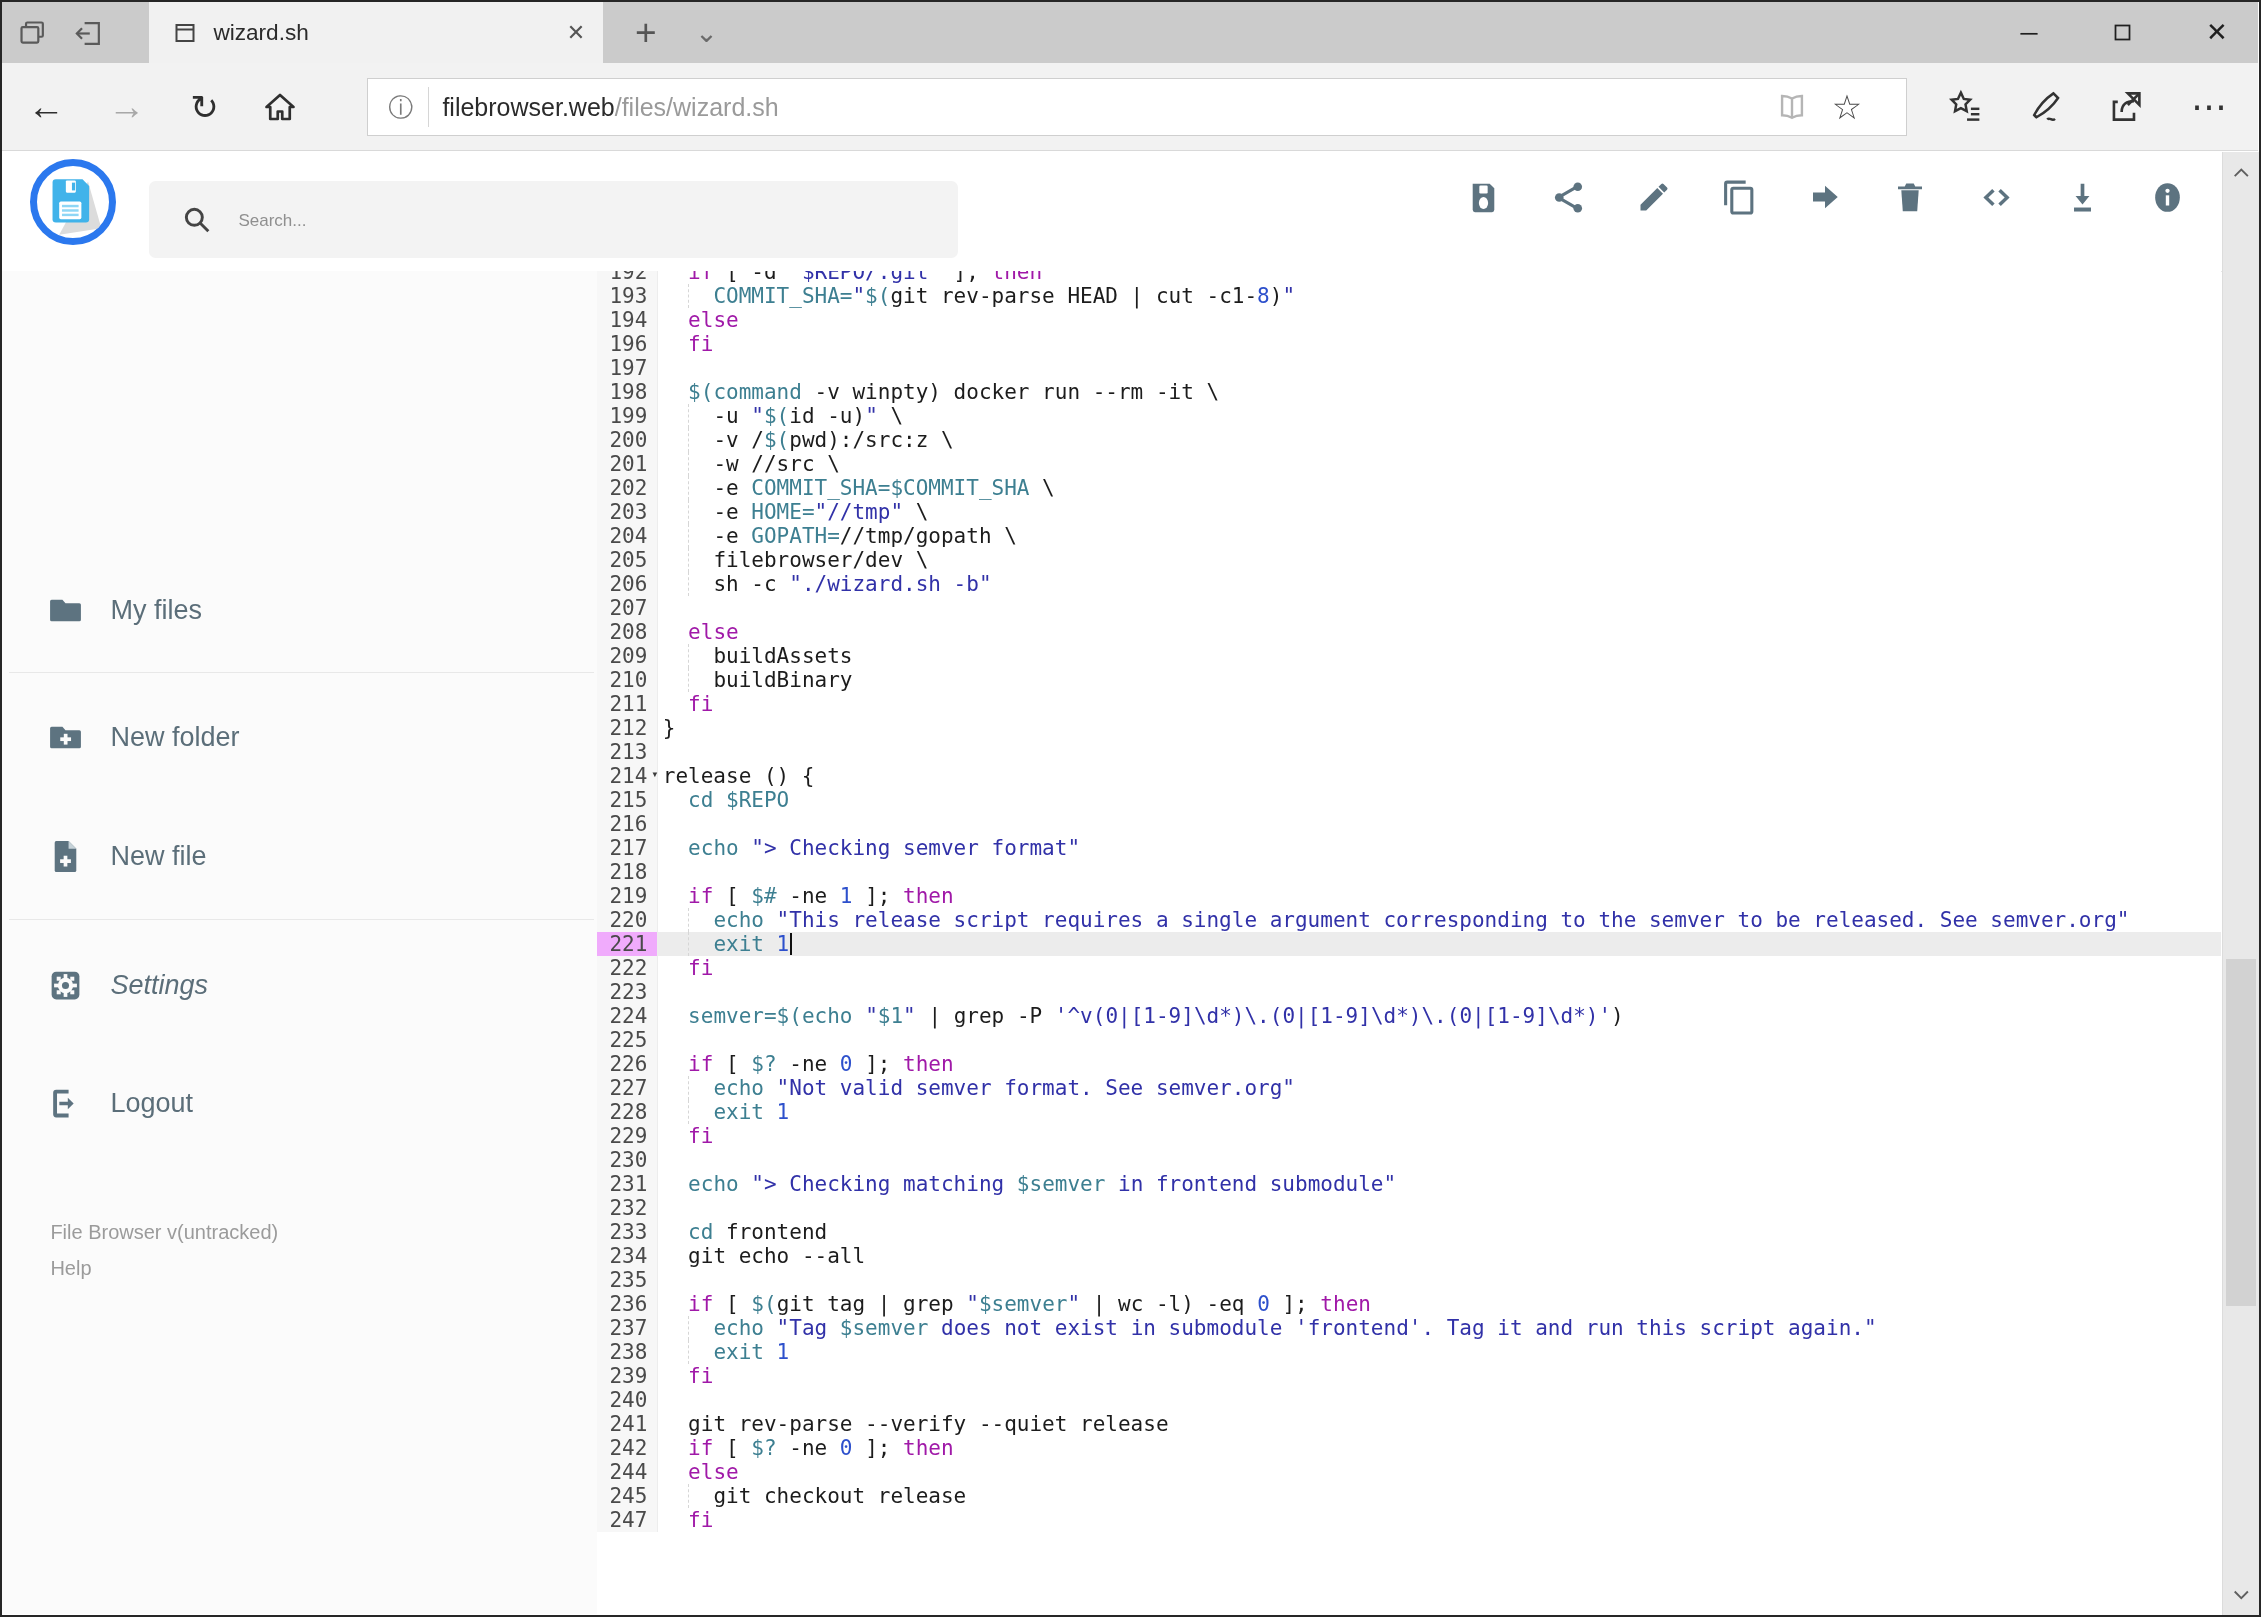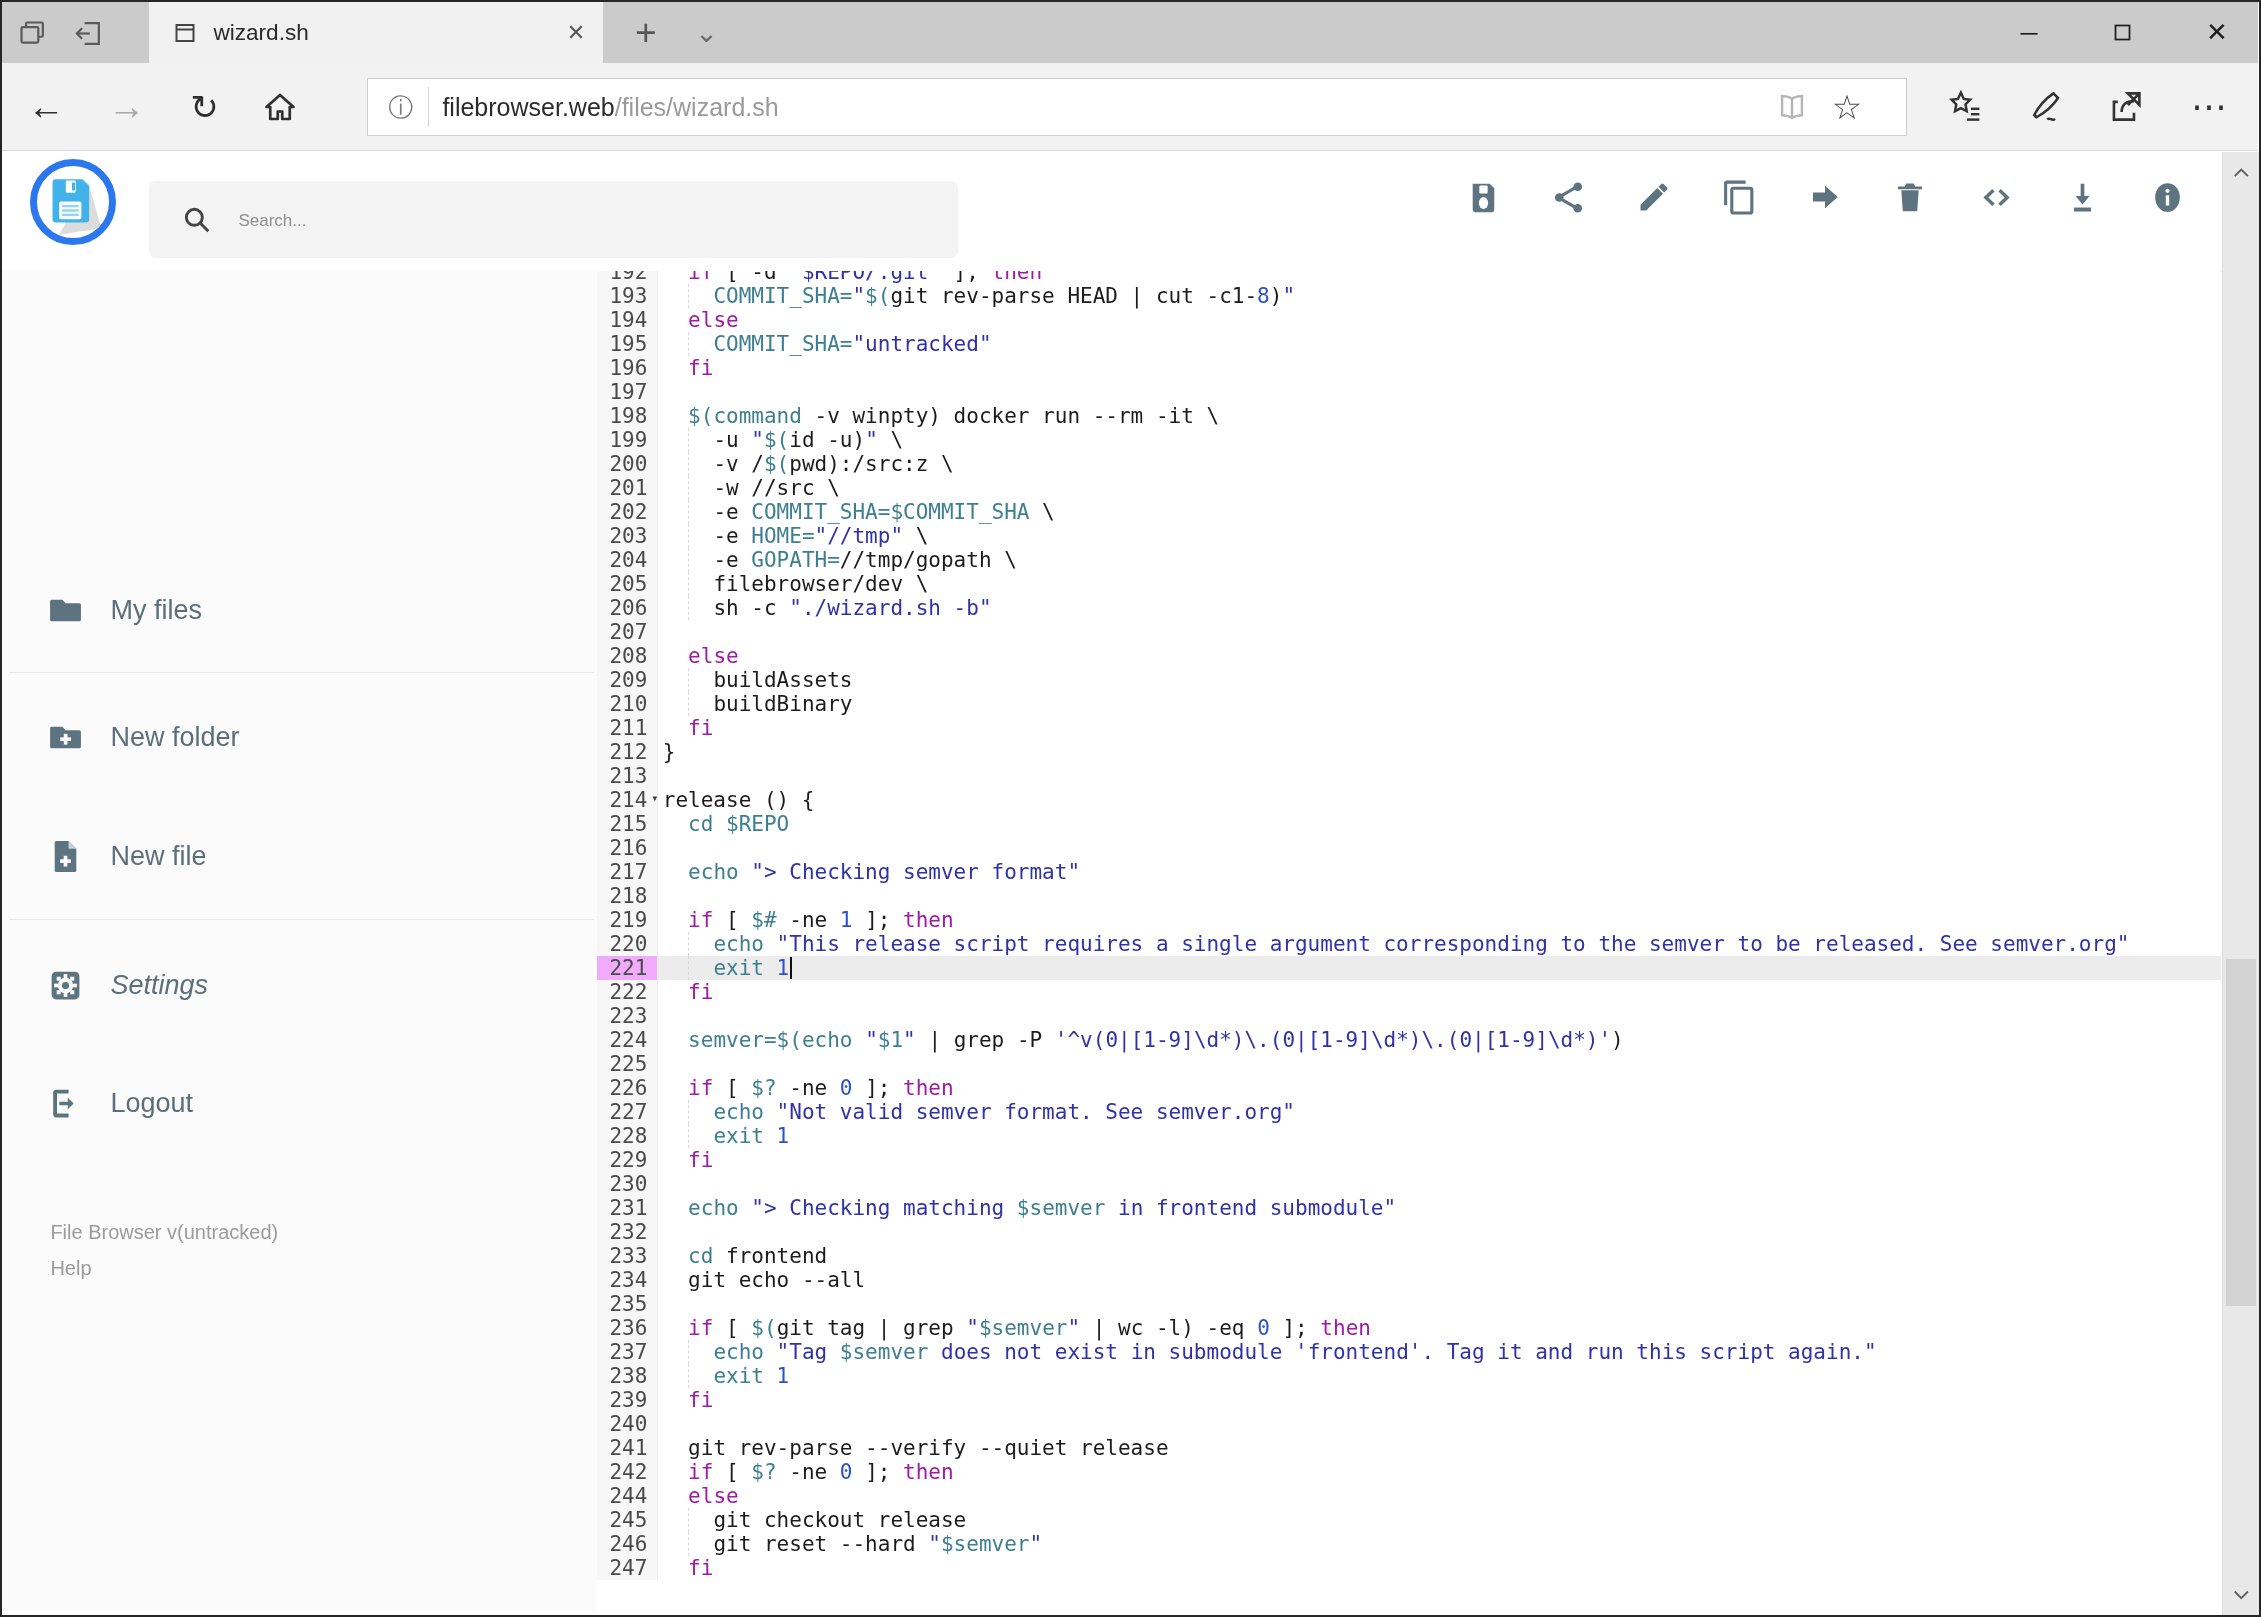"195" div.row { html: <div> <div><span>195</span></div> <div><i></i><span> </span><span>COMMIT_SHA=</span><span>"untracked"</span></div> </div> -> none }
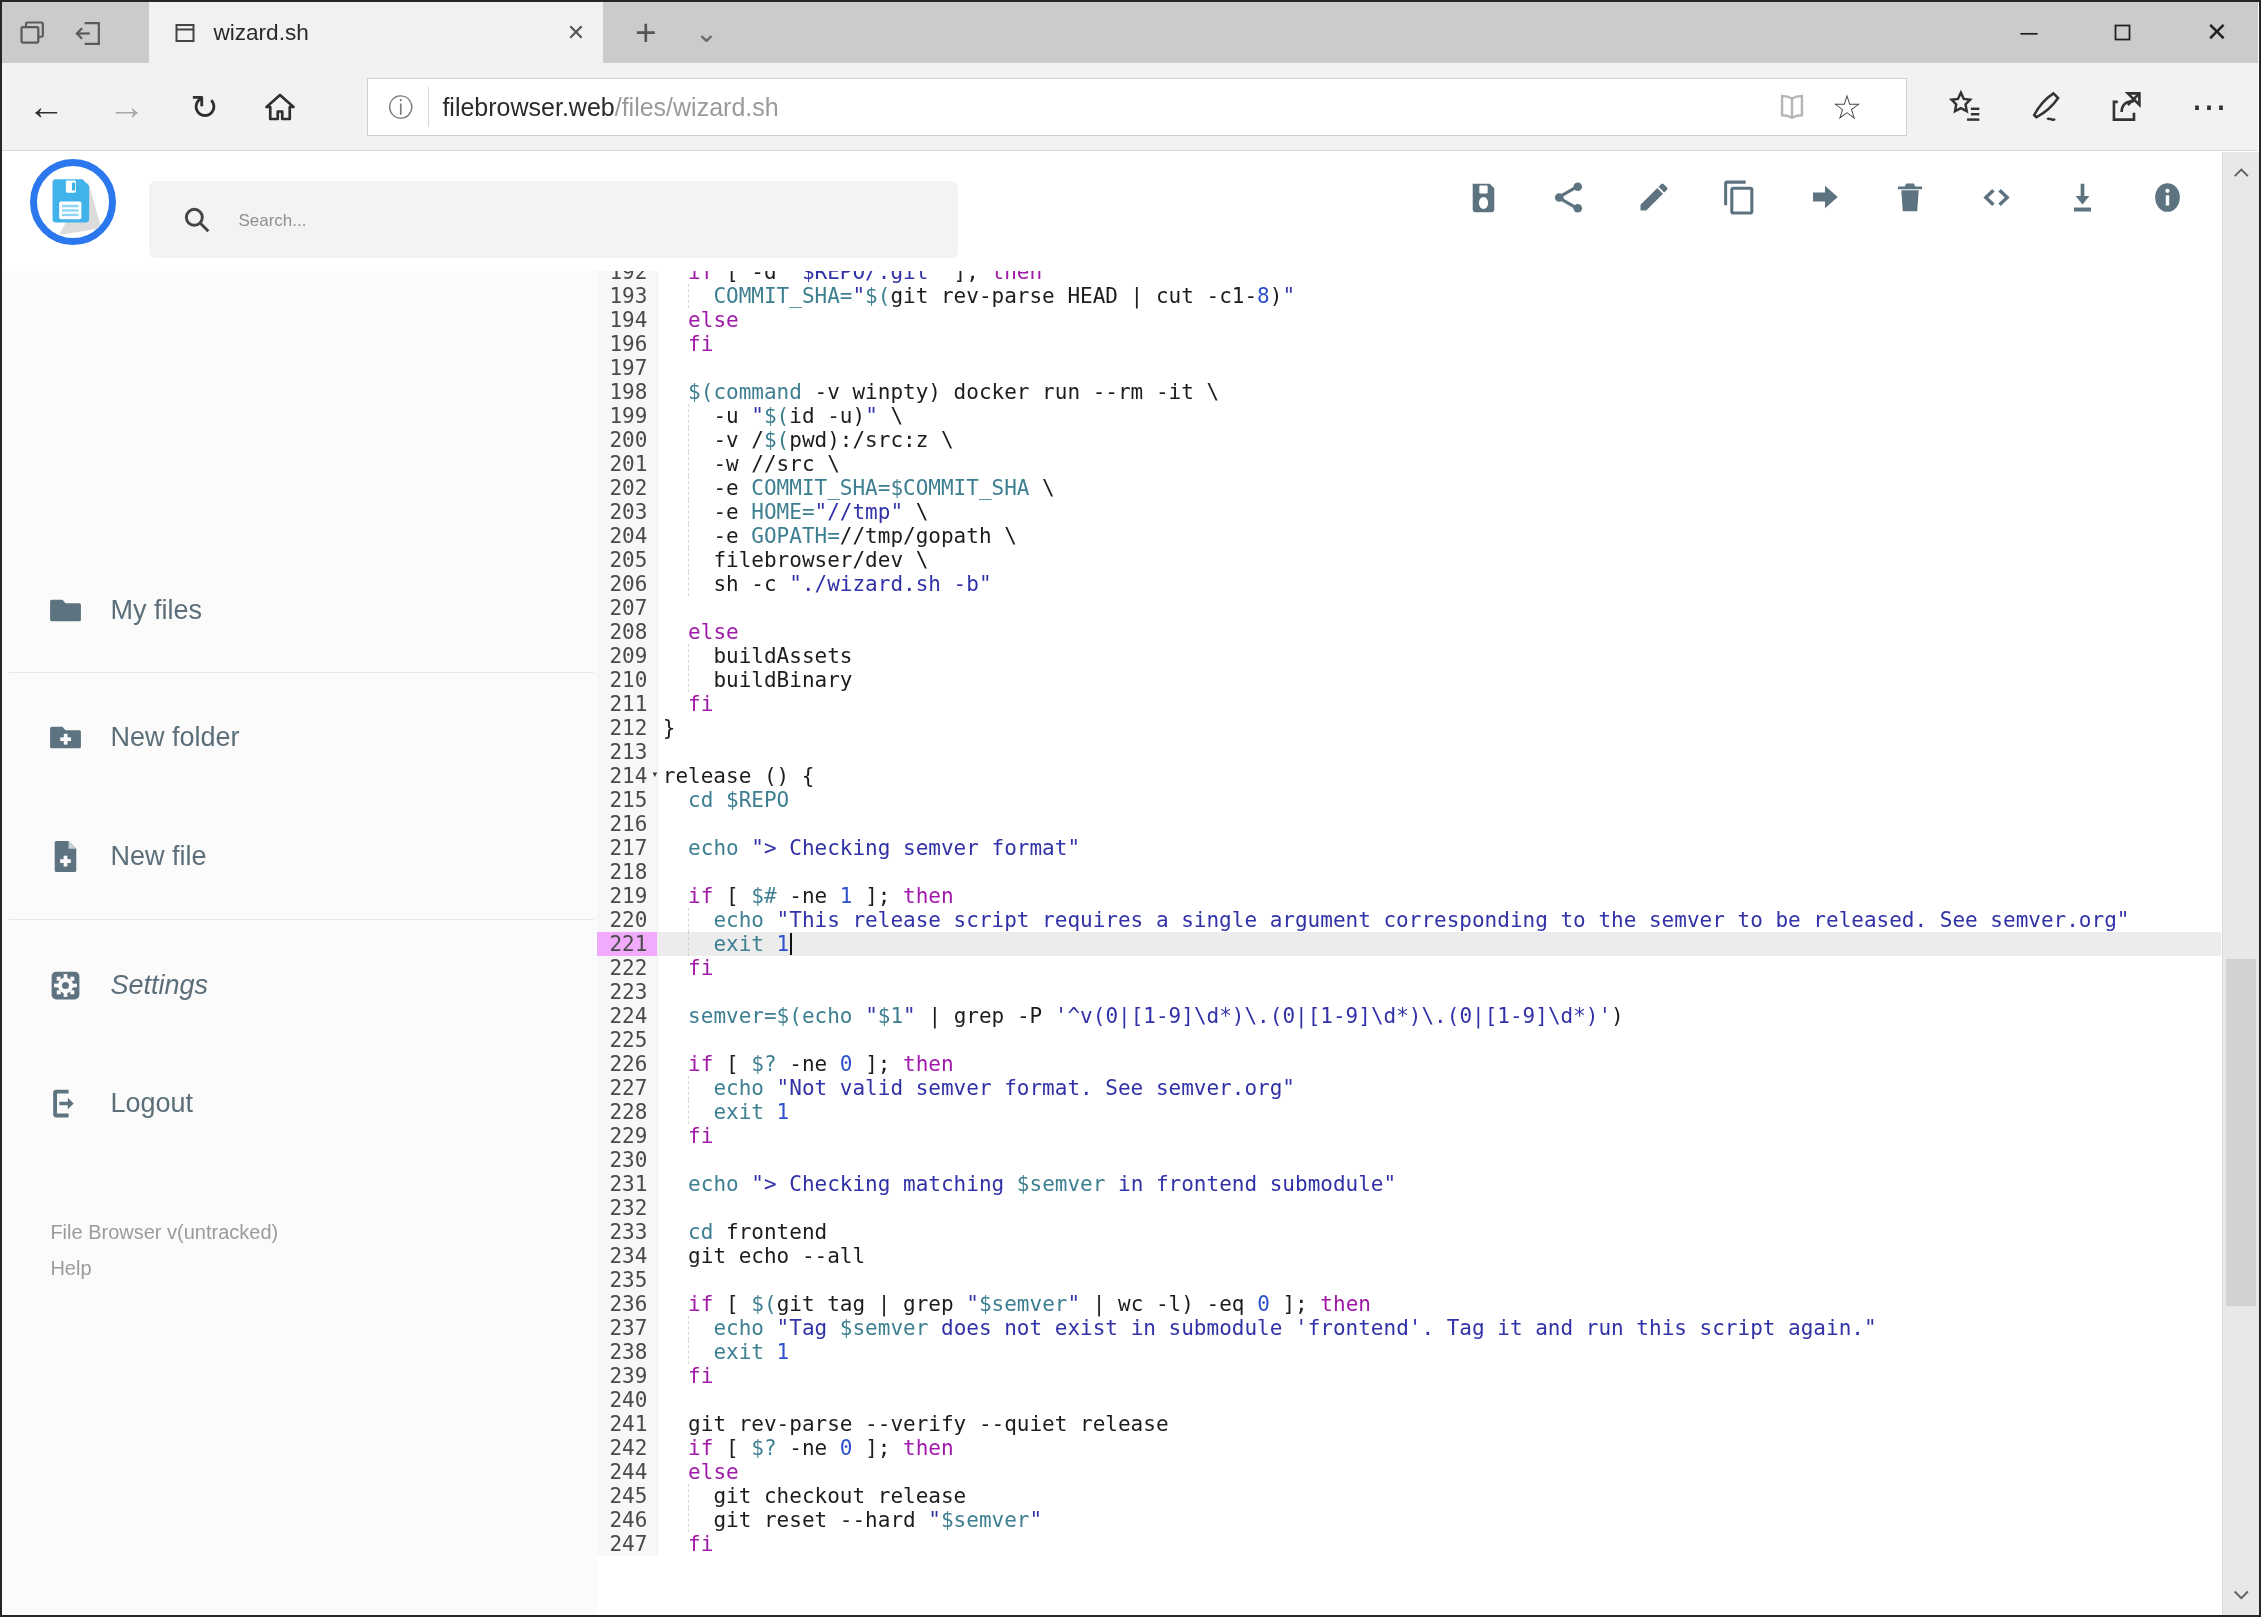"246" div.row { html: <div> <div><span>246</span></div> <div><i></i><span> </span><span>git reset --hard </span><span>"</span><span>$semver</span><span>"</span></div> </div> -> none }
